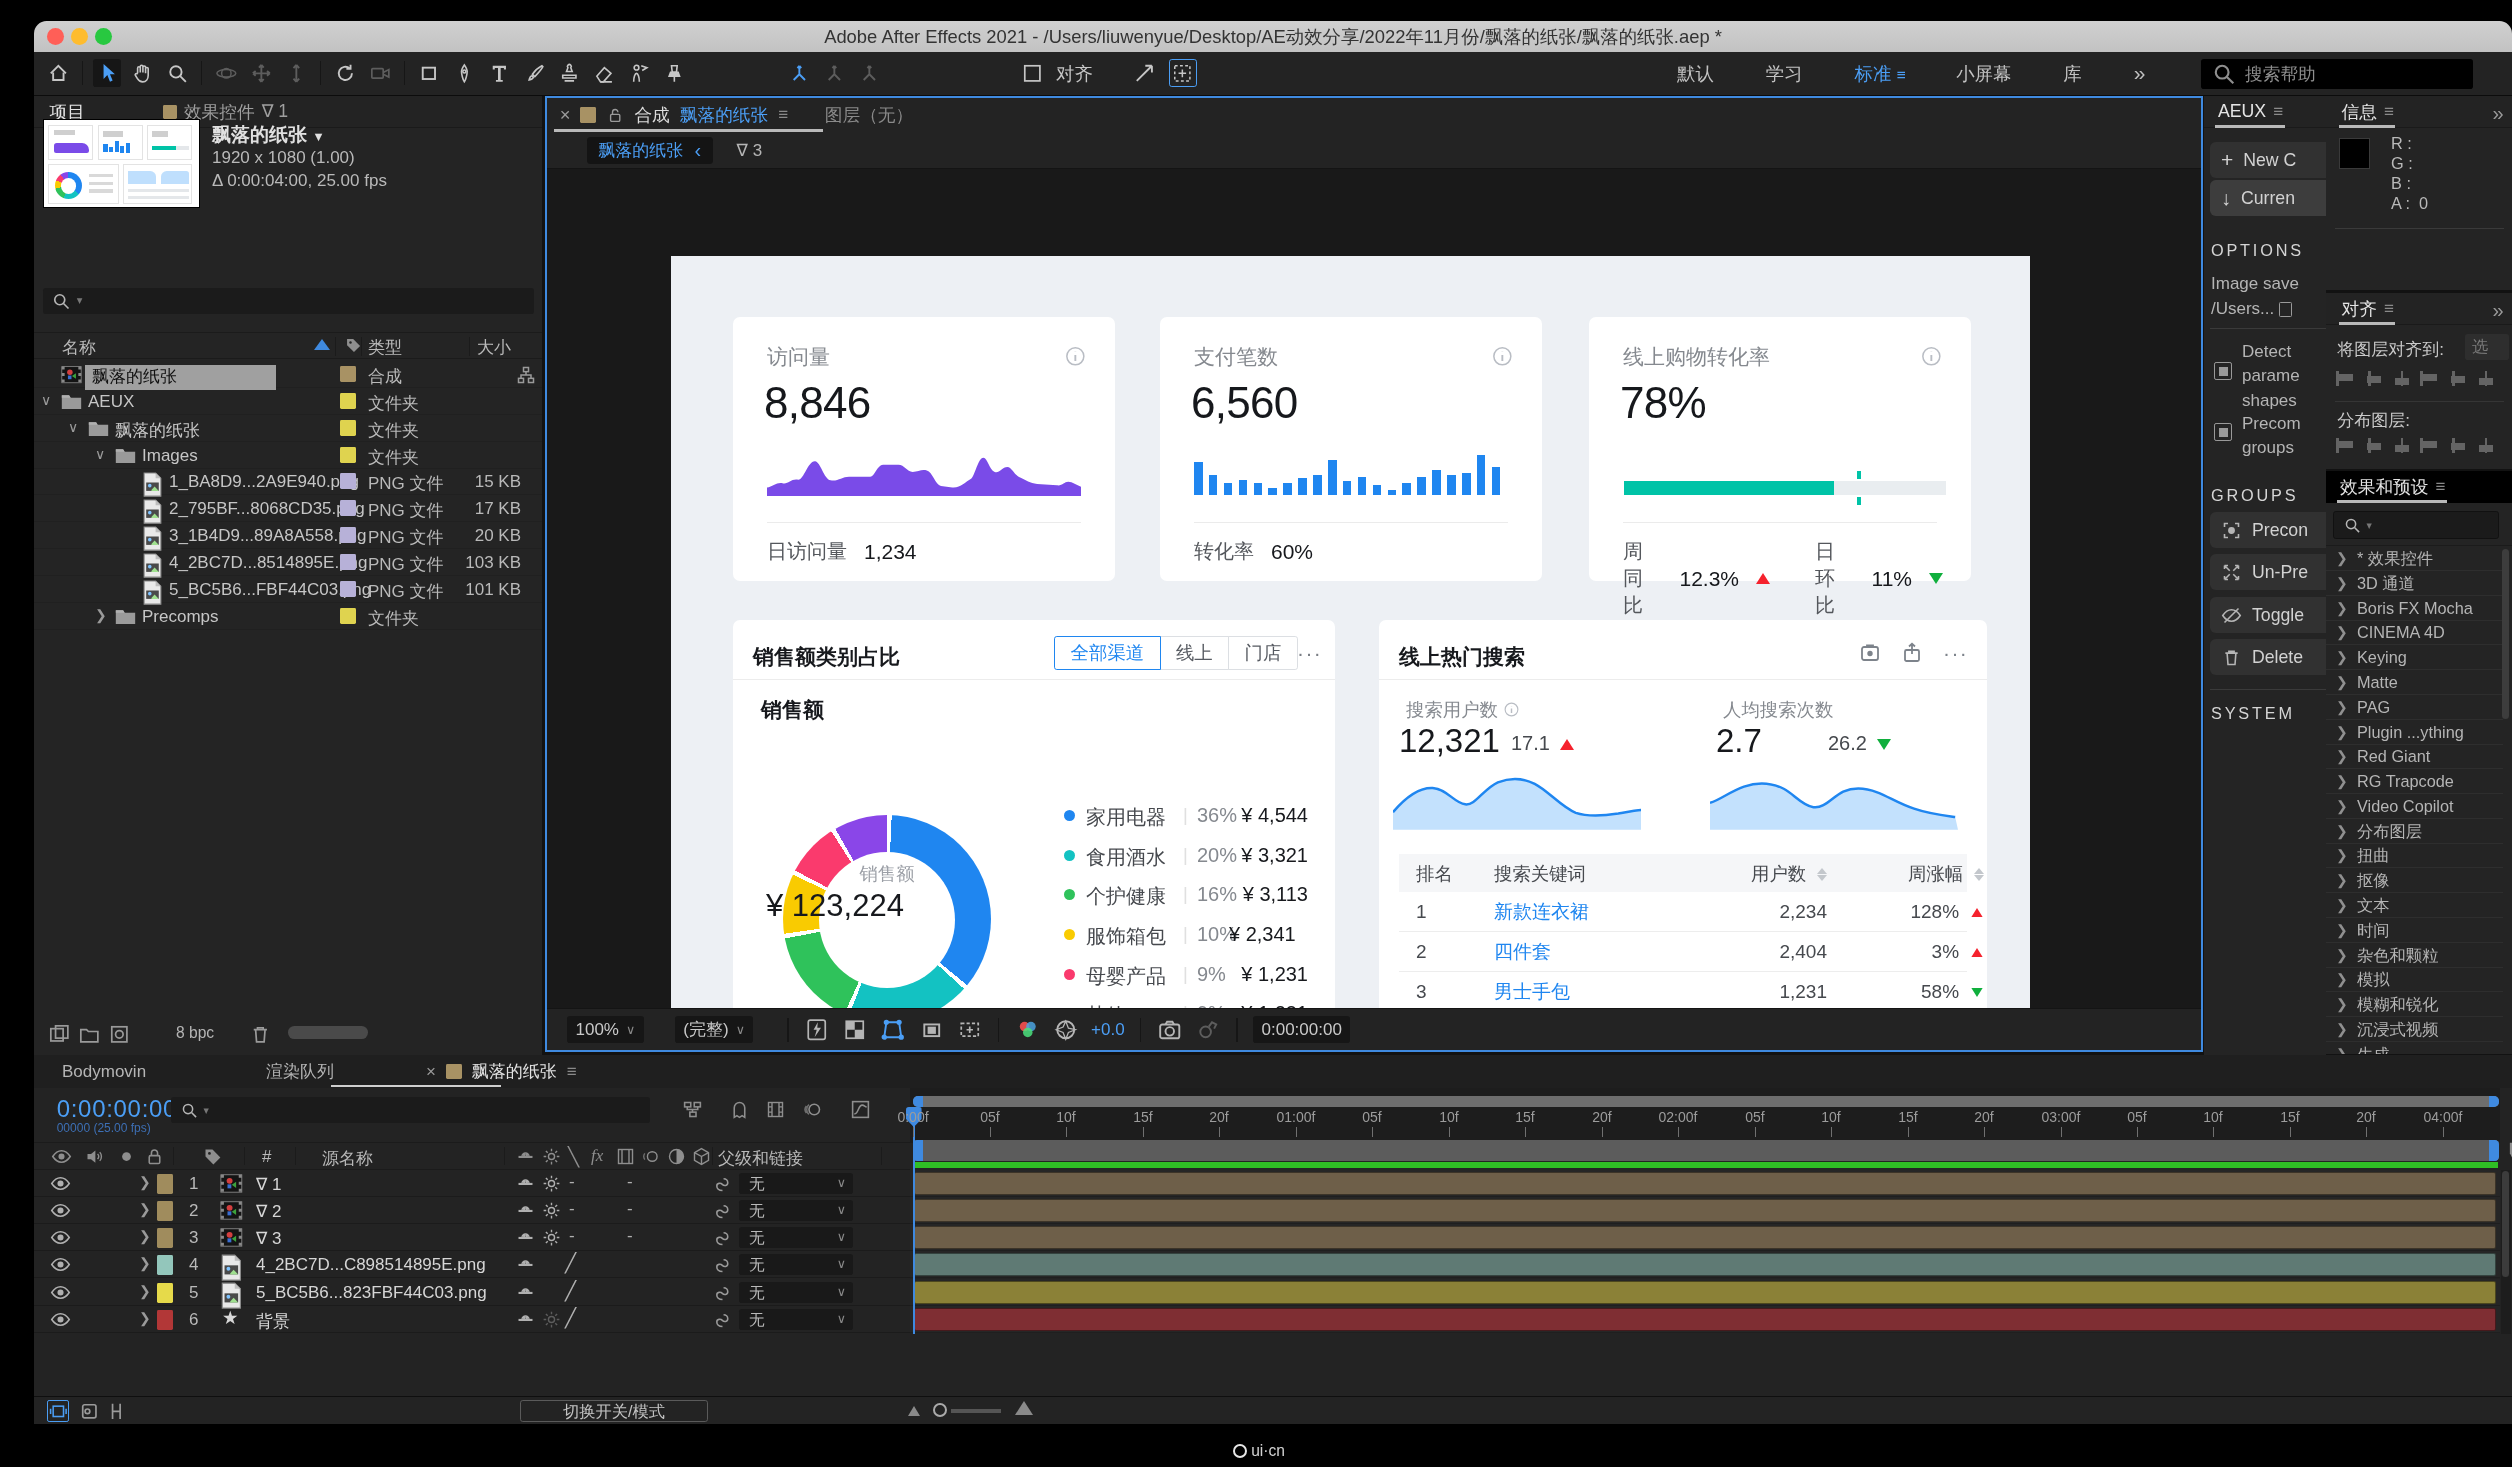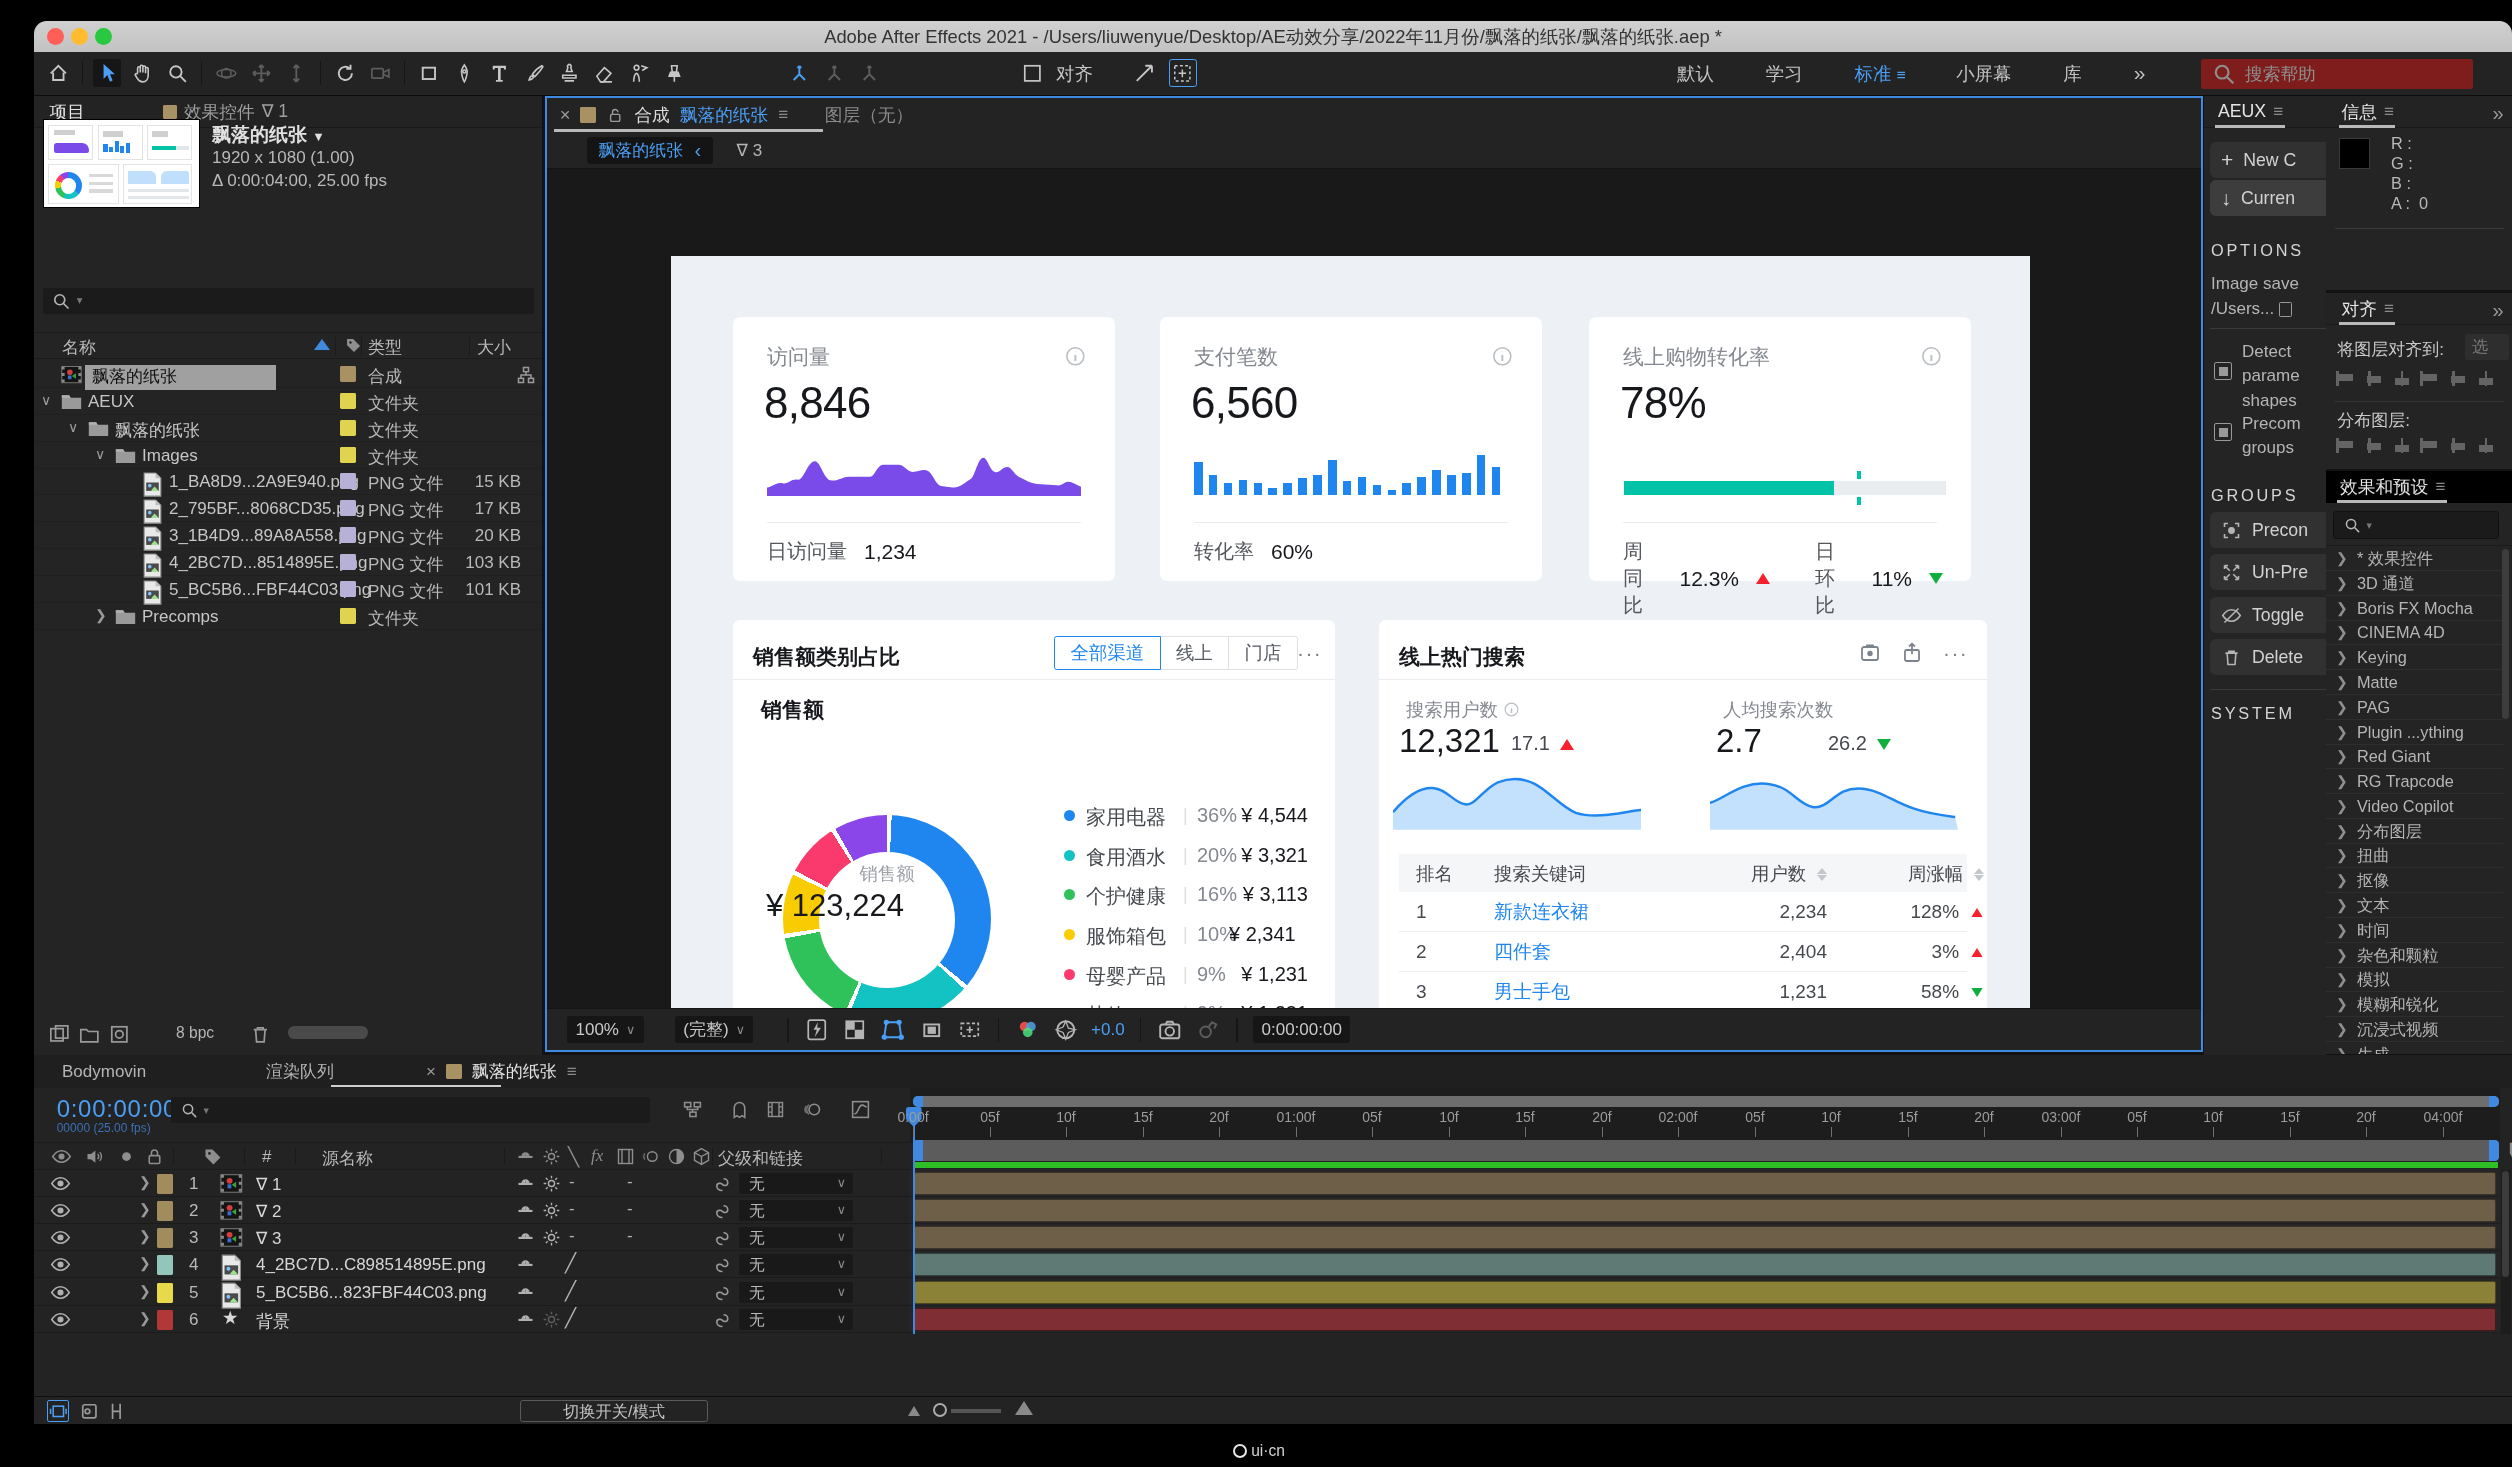"搜索帮助" .helpsearch { background: #7f1d1d -> #000000 }
